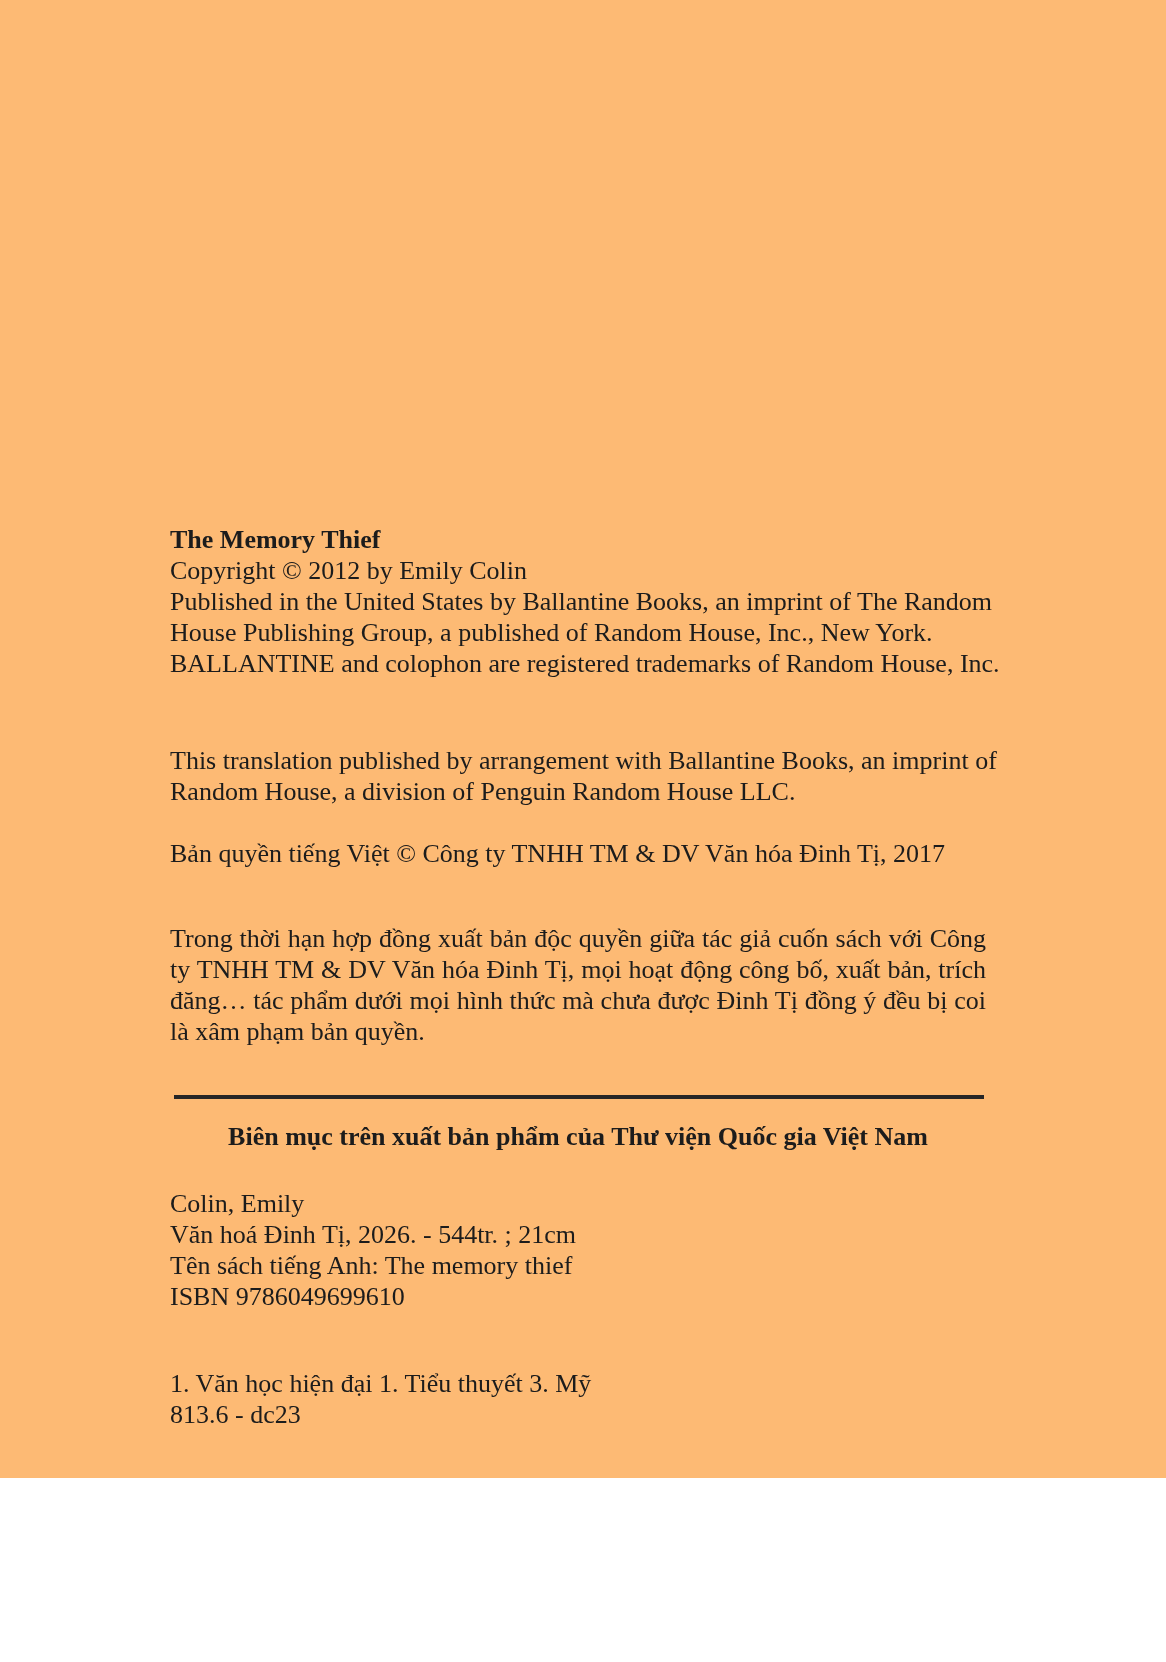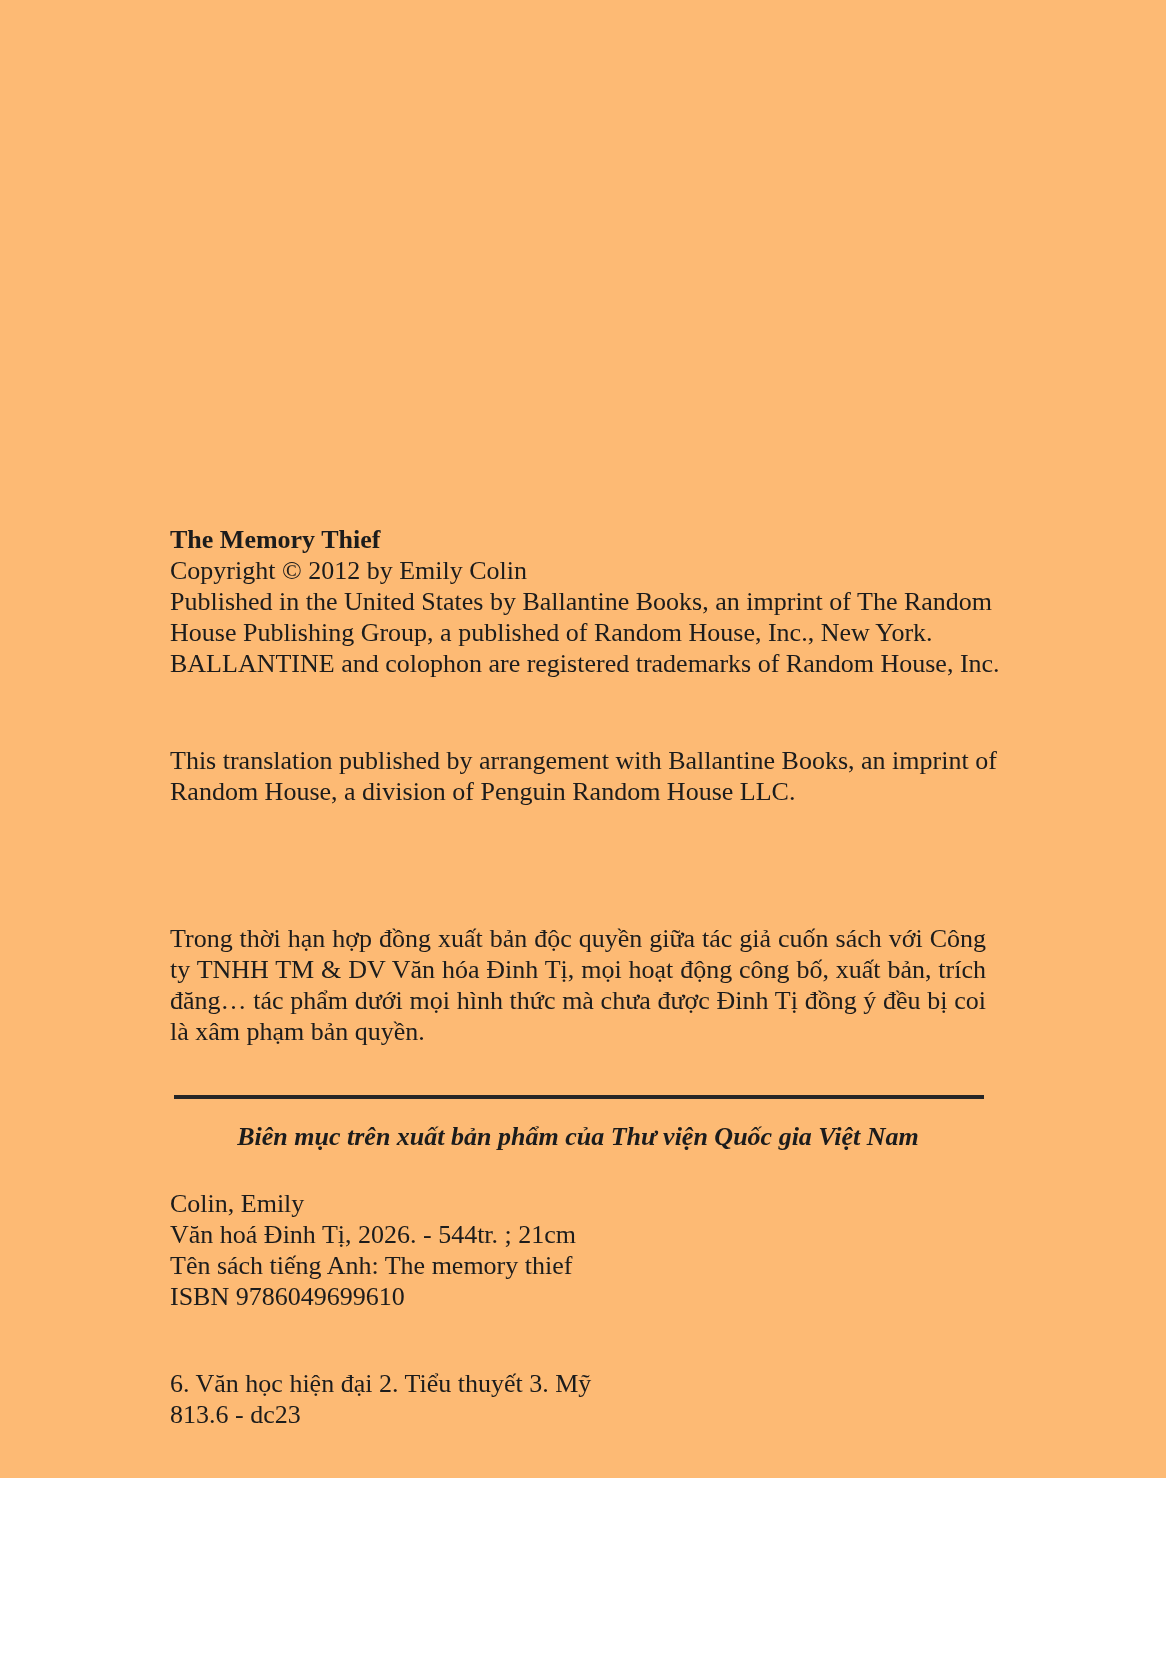"Bản quyền tiếng Việt ©" span.line { html: none -> <span>Bản quyền tiếng Việt © Công ty TNHH TM &amp; DV Văn hóa Đinh Tị, 2017</span> }
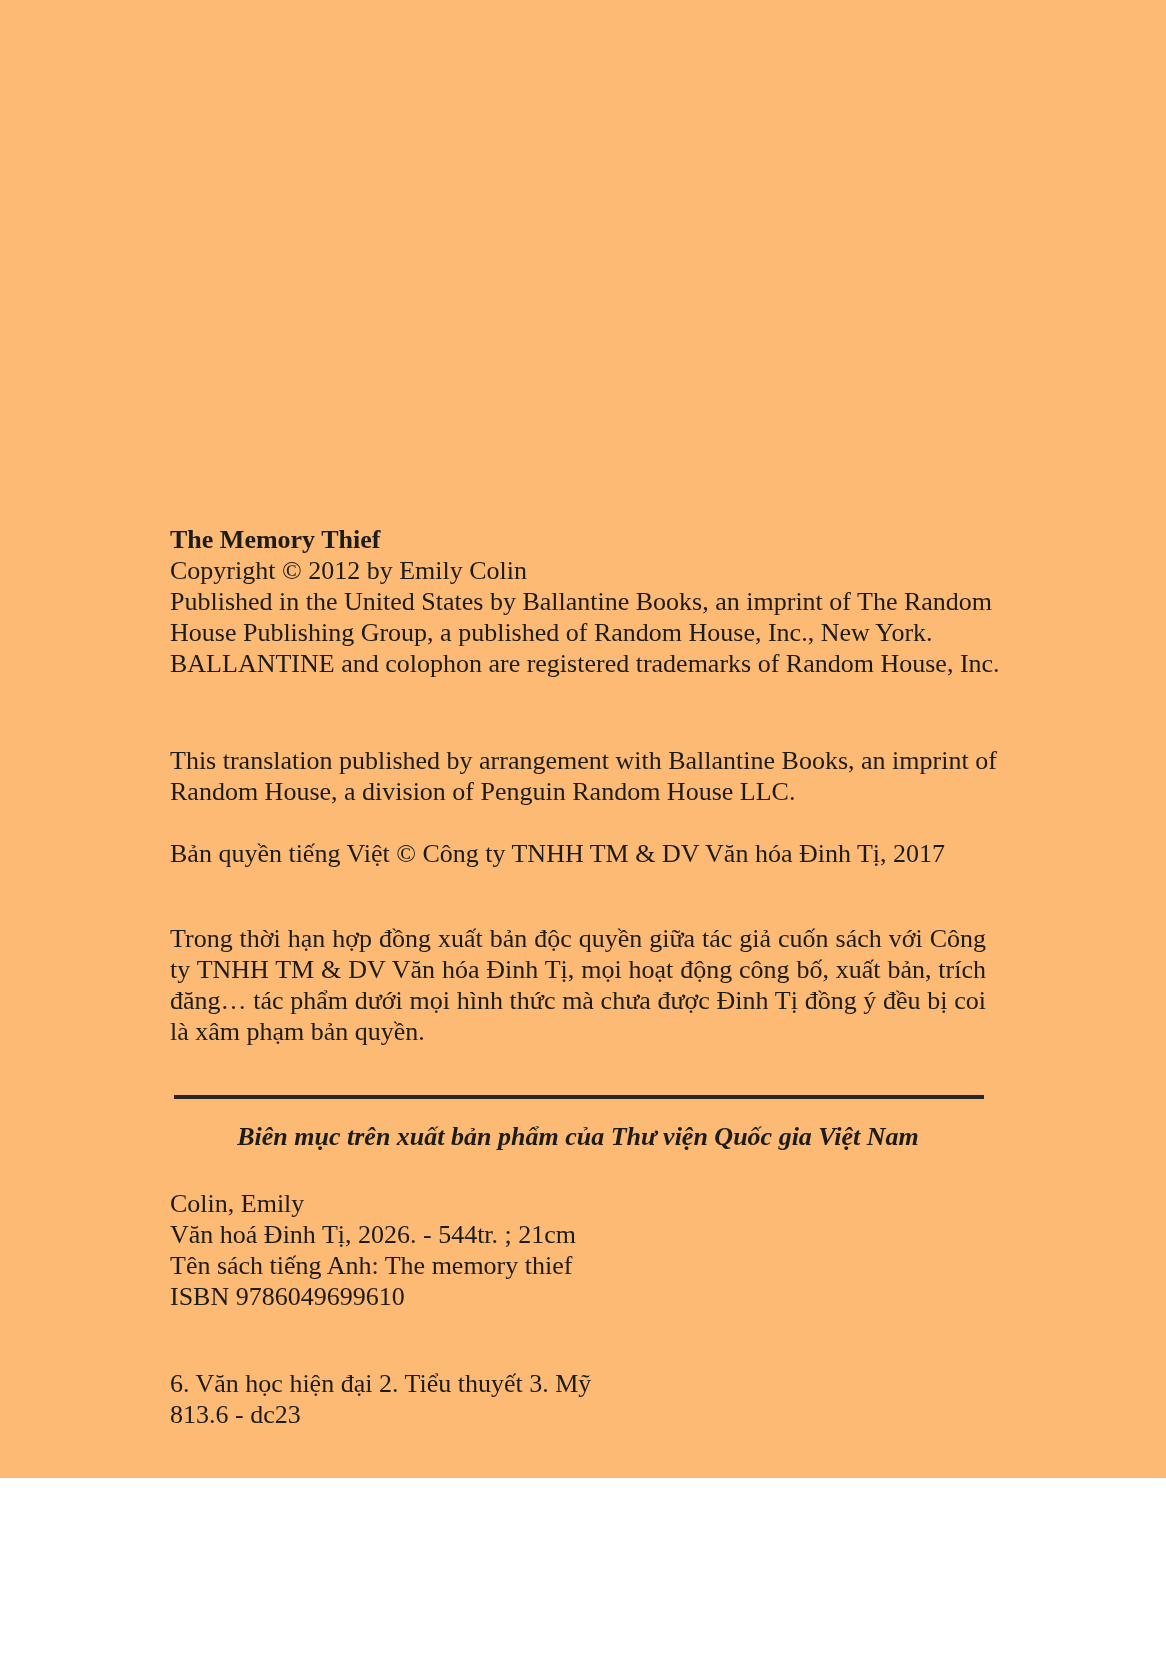"Biên mục trên xuất bản" .centered { font-style: italic -> none }
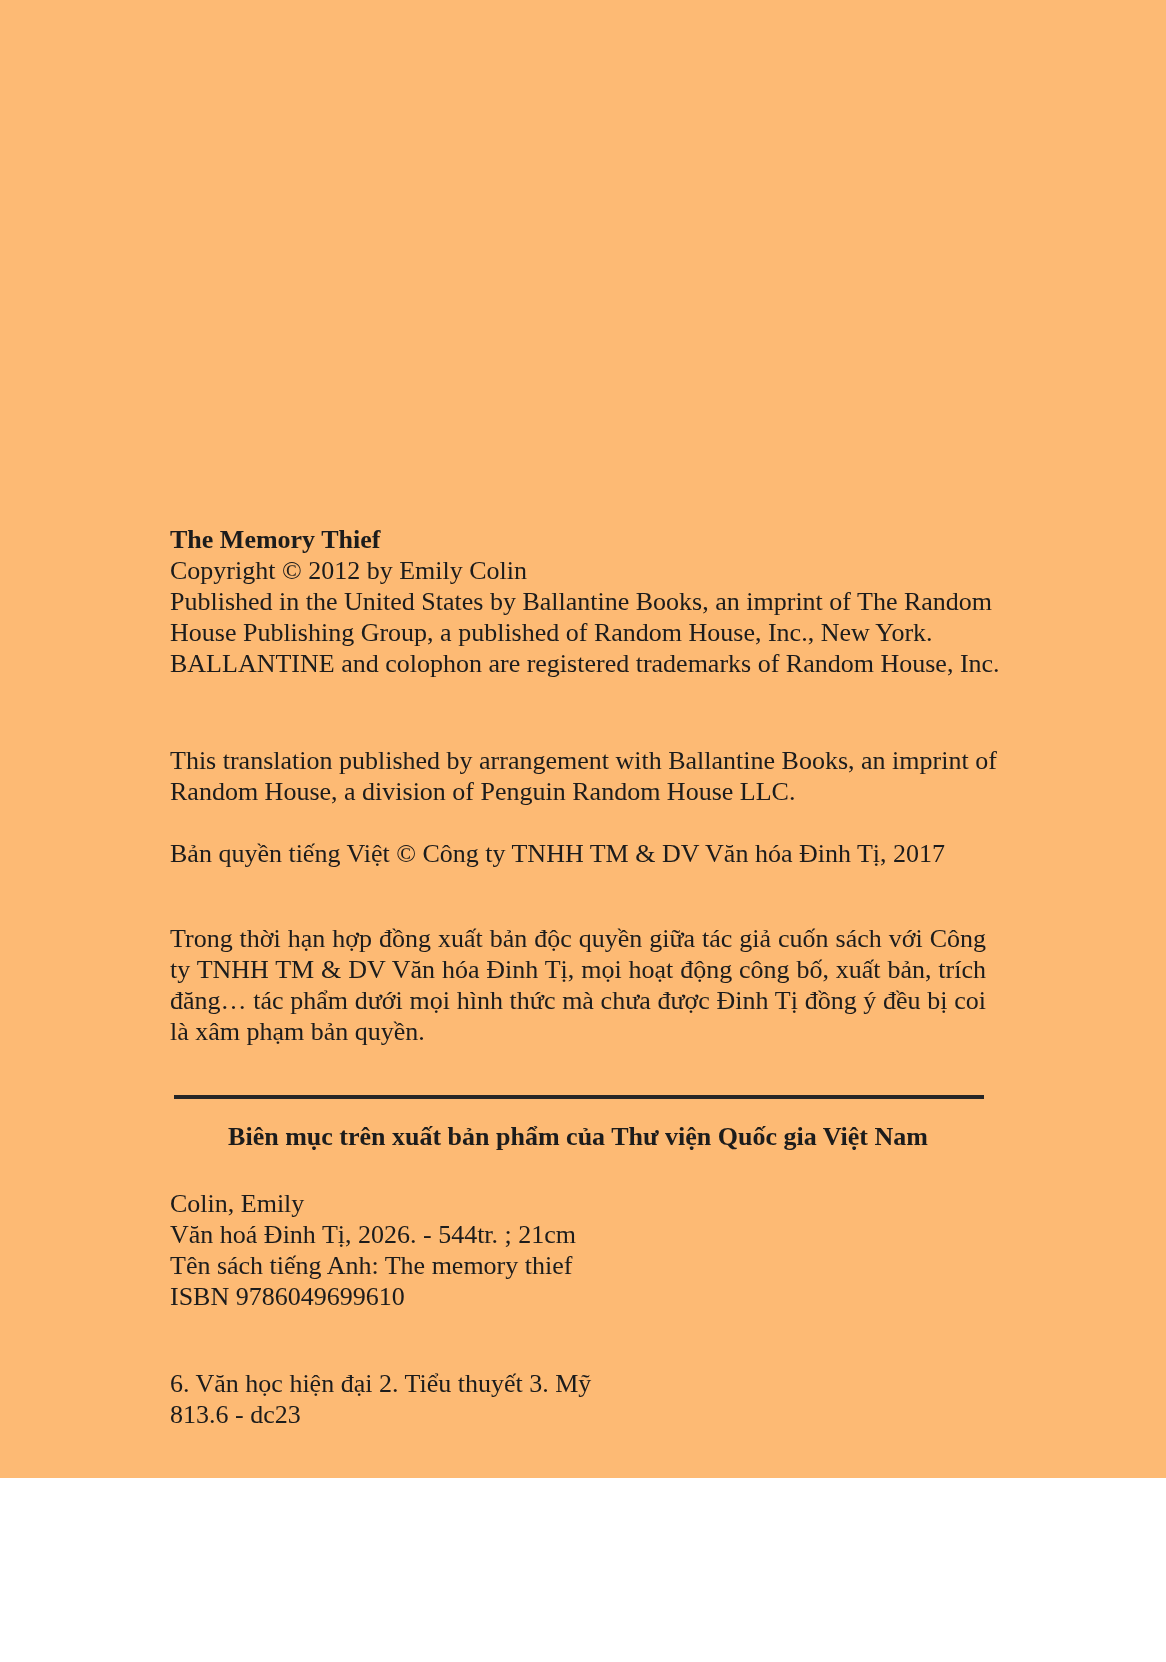"6. Văn học hiện đại" span.line { text: 6.  Văn học hiện đại  2 -> 1.  Văn học hiện đại  1 }
